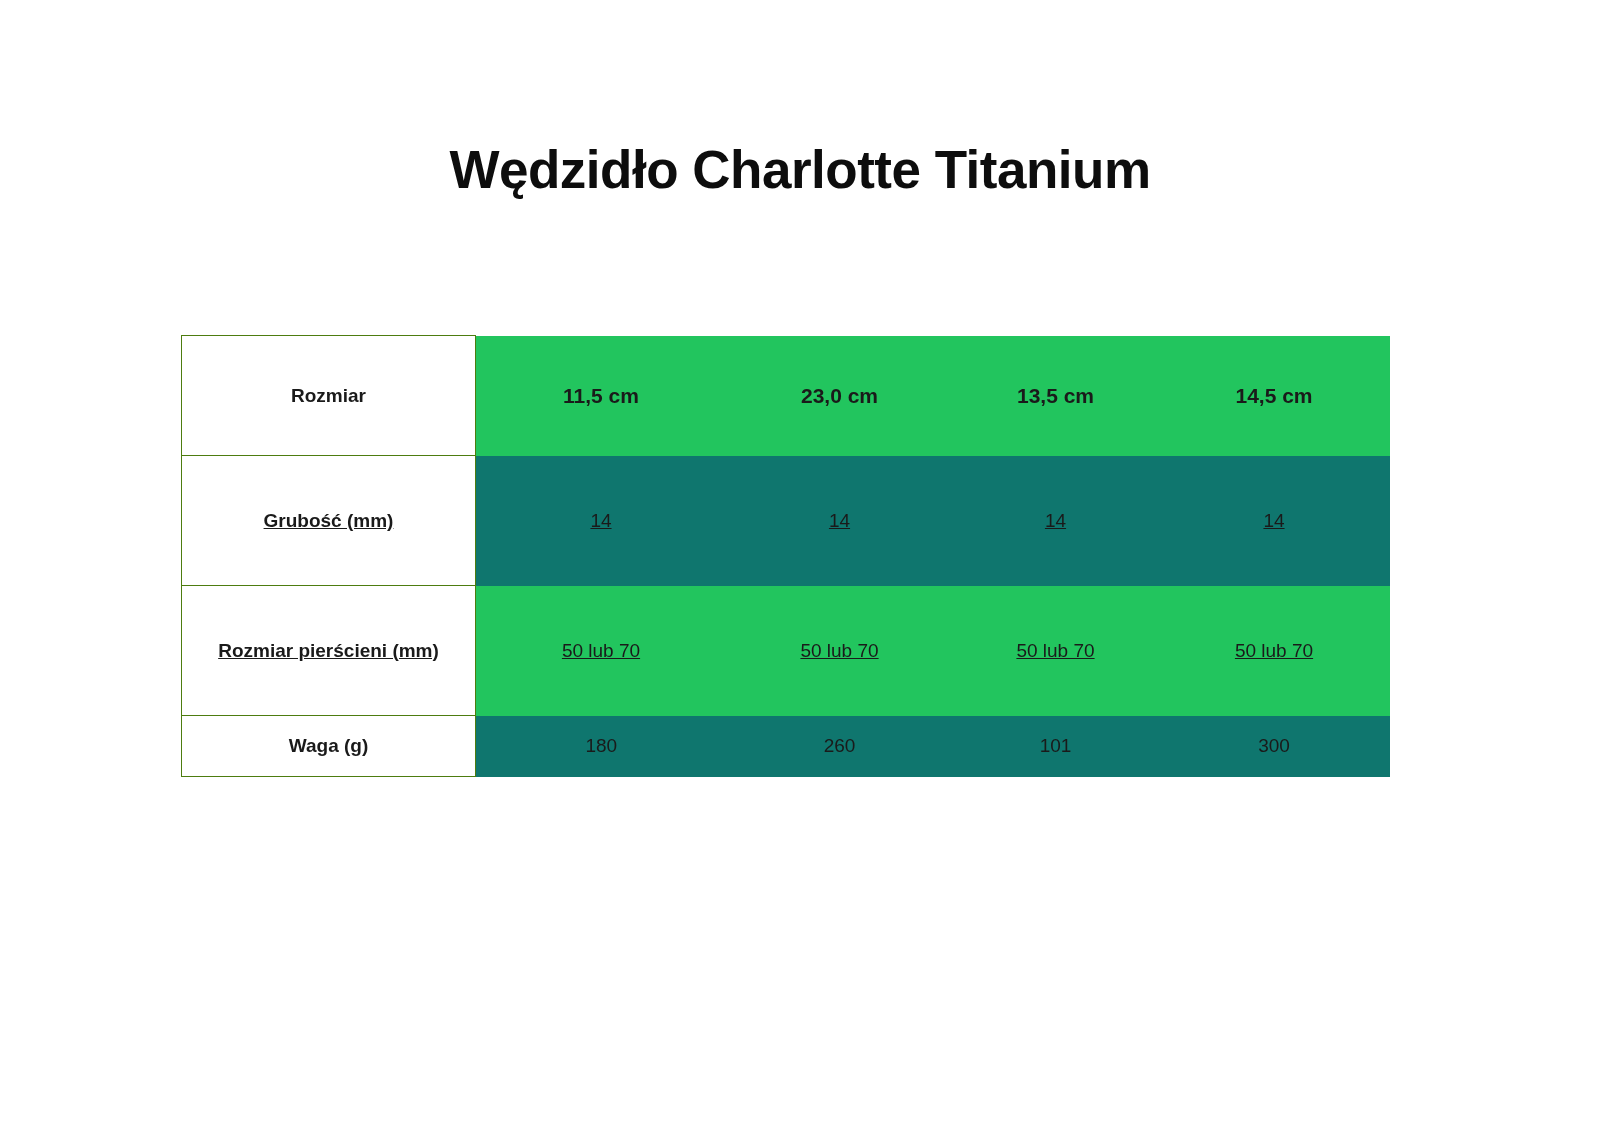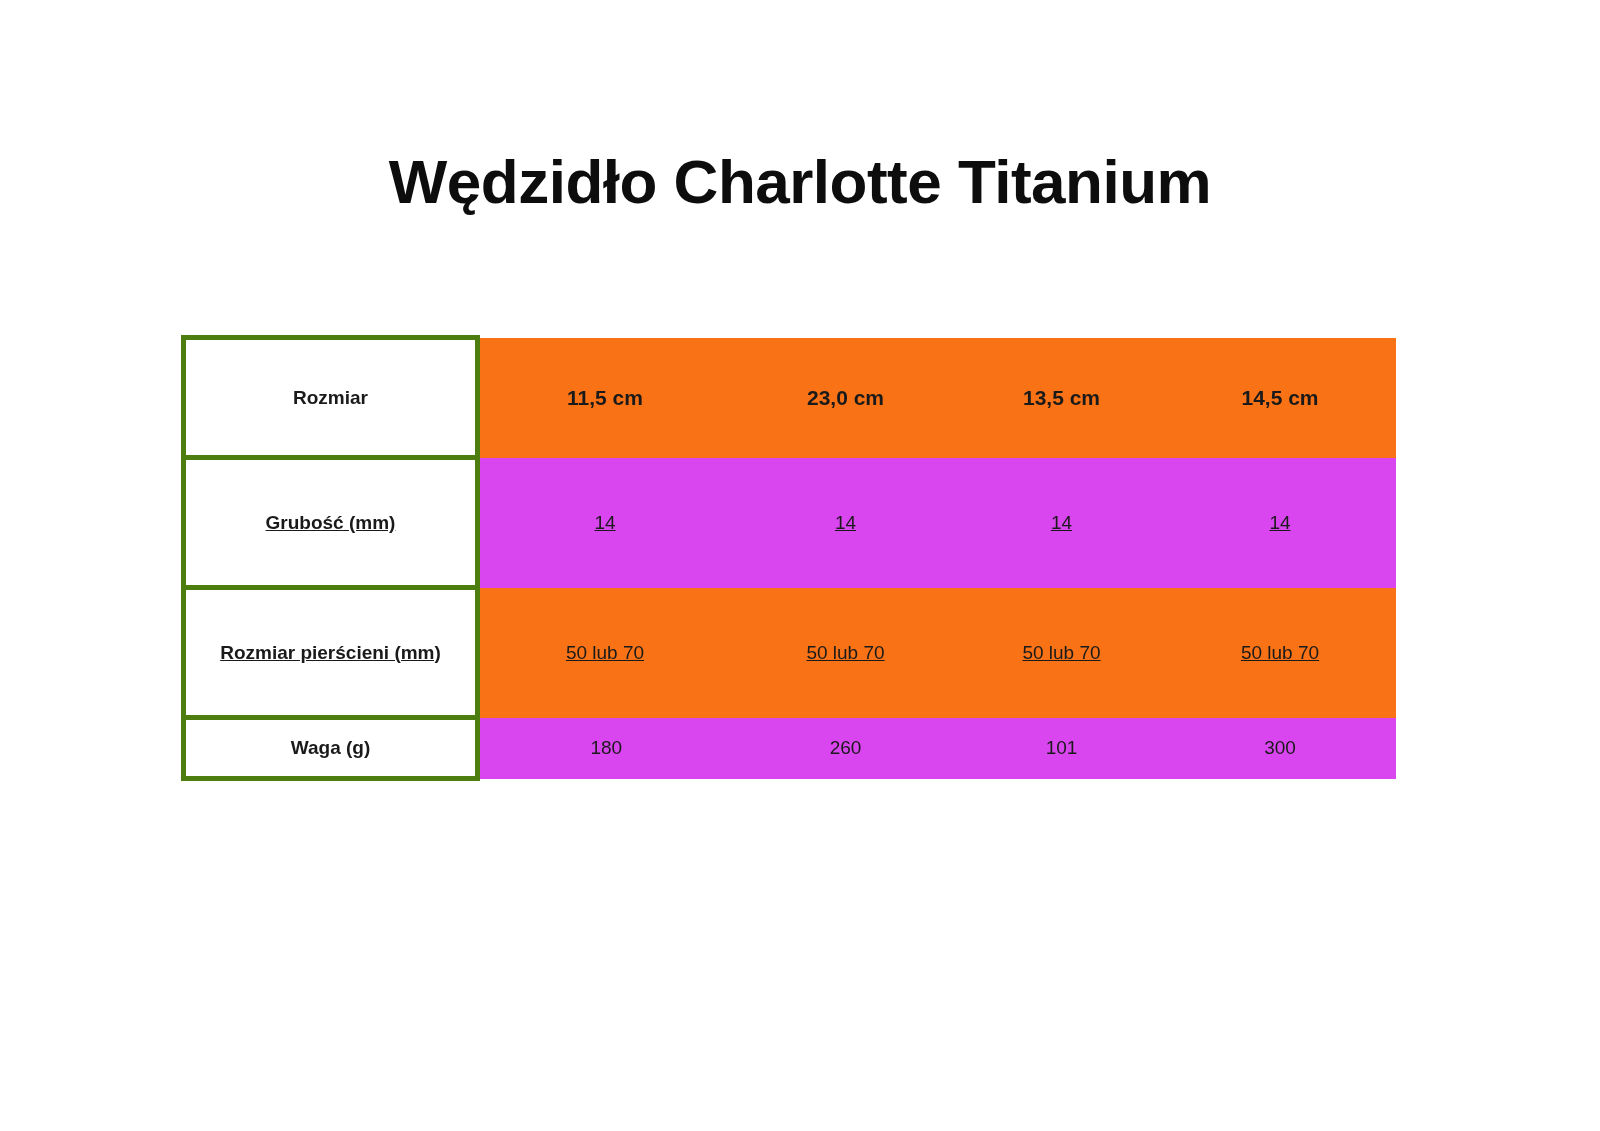"Wędzidło Charlotte Titanium" .title { font-size: 62px -> 53px }
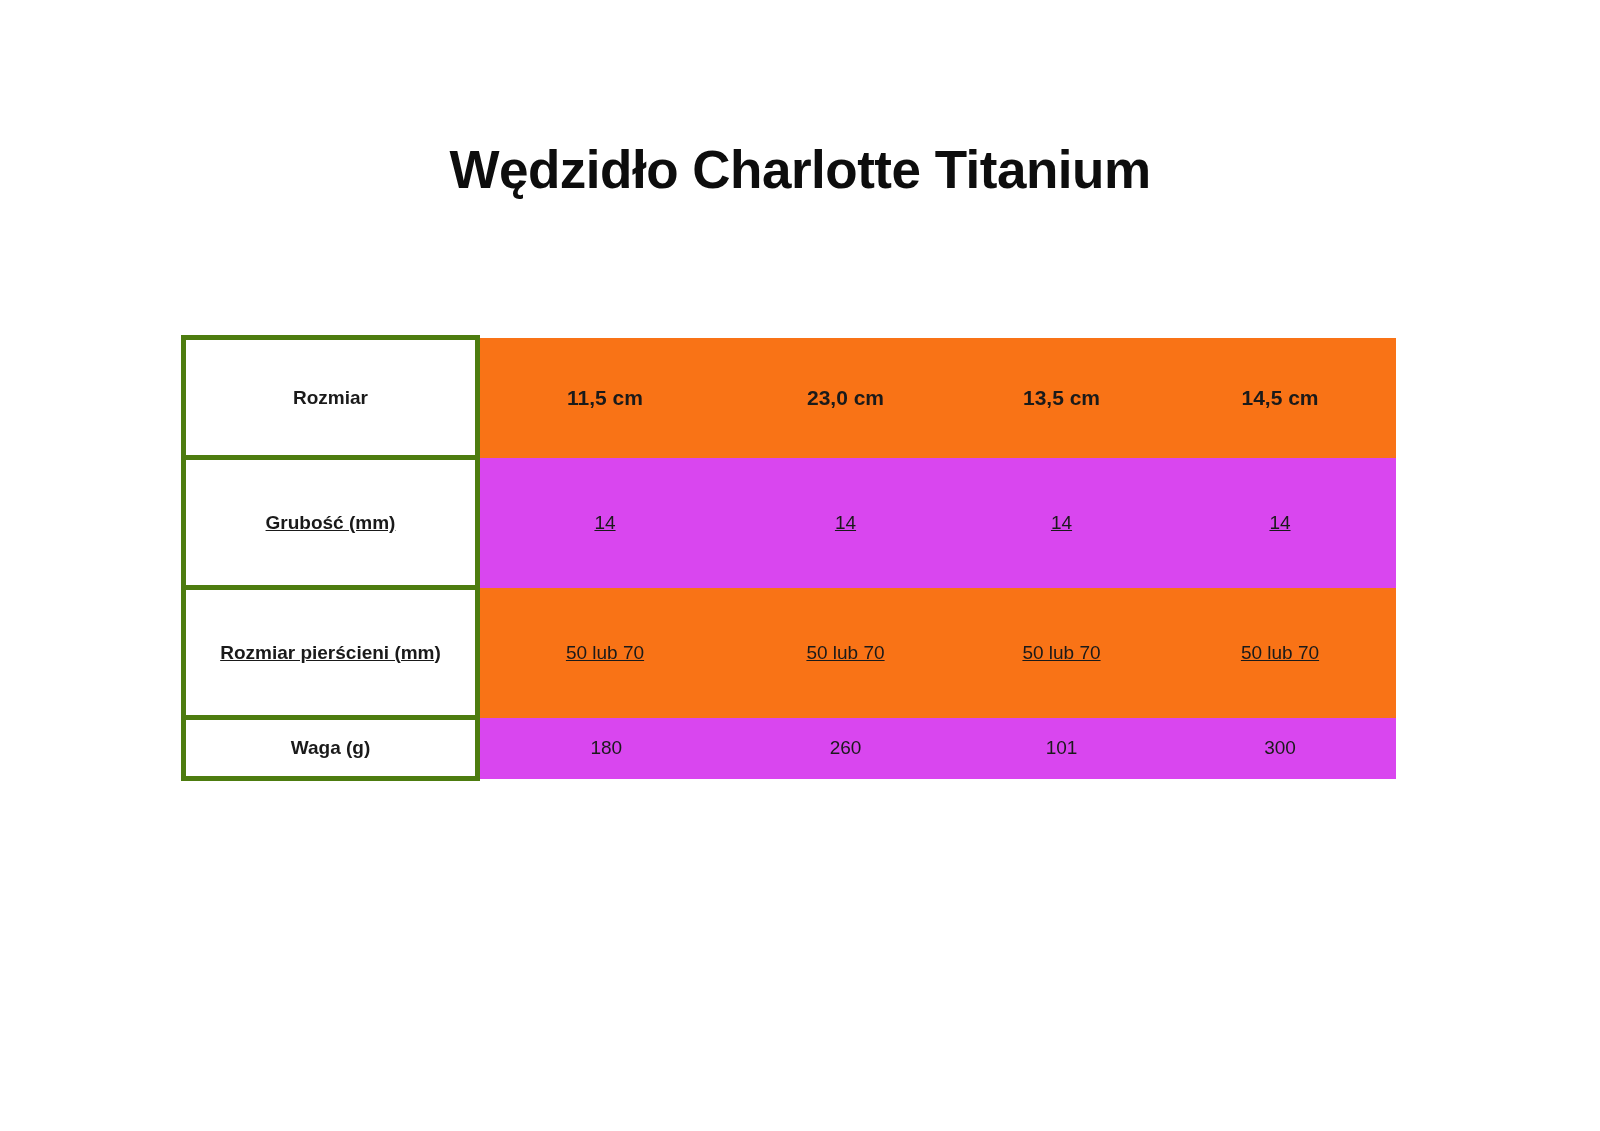"Rozmiar" .label-cell { border: 5px solid #4d7c0f -> 1px solid #4d7c0f }
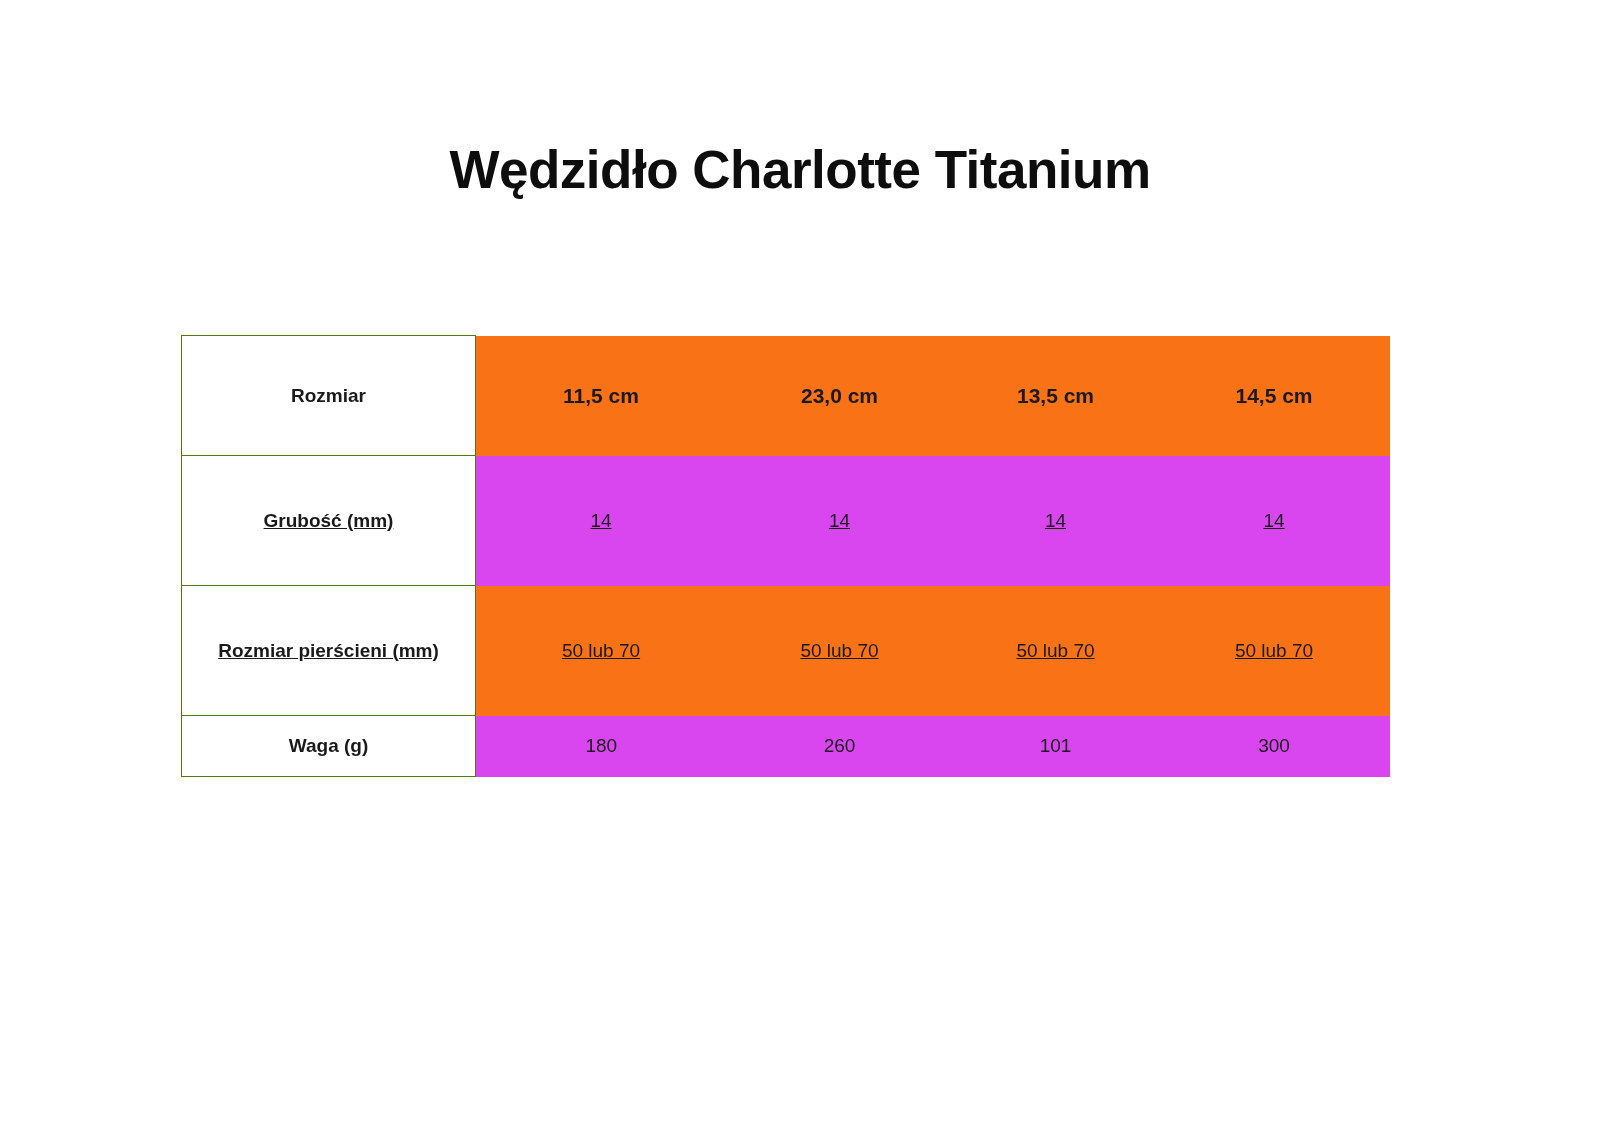"11,5 cm" .plain .data-cell { background: #f97316 -> #22c55e }
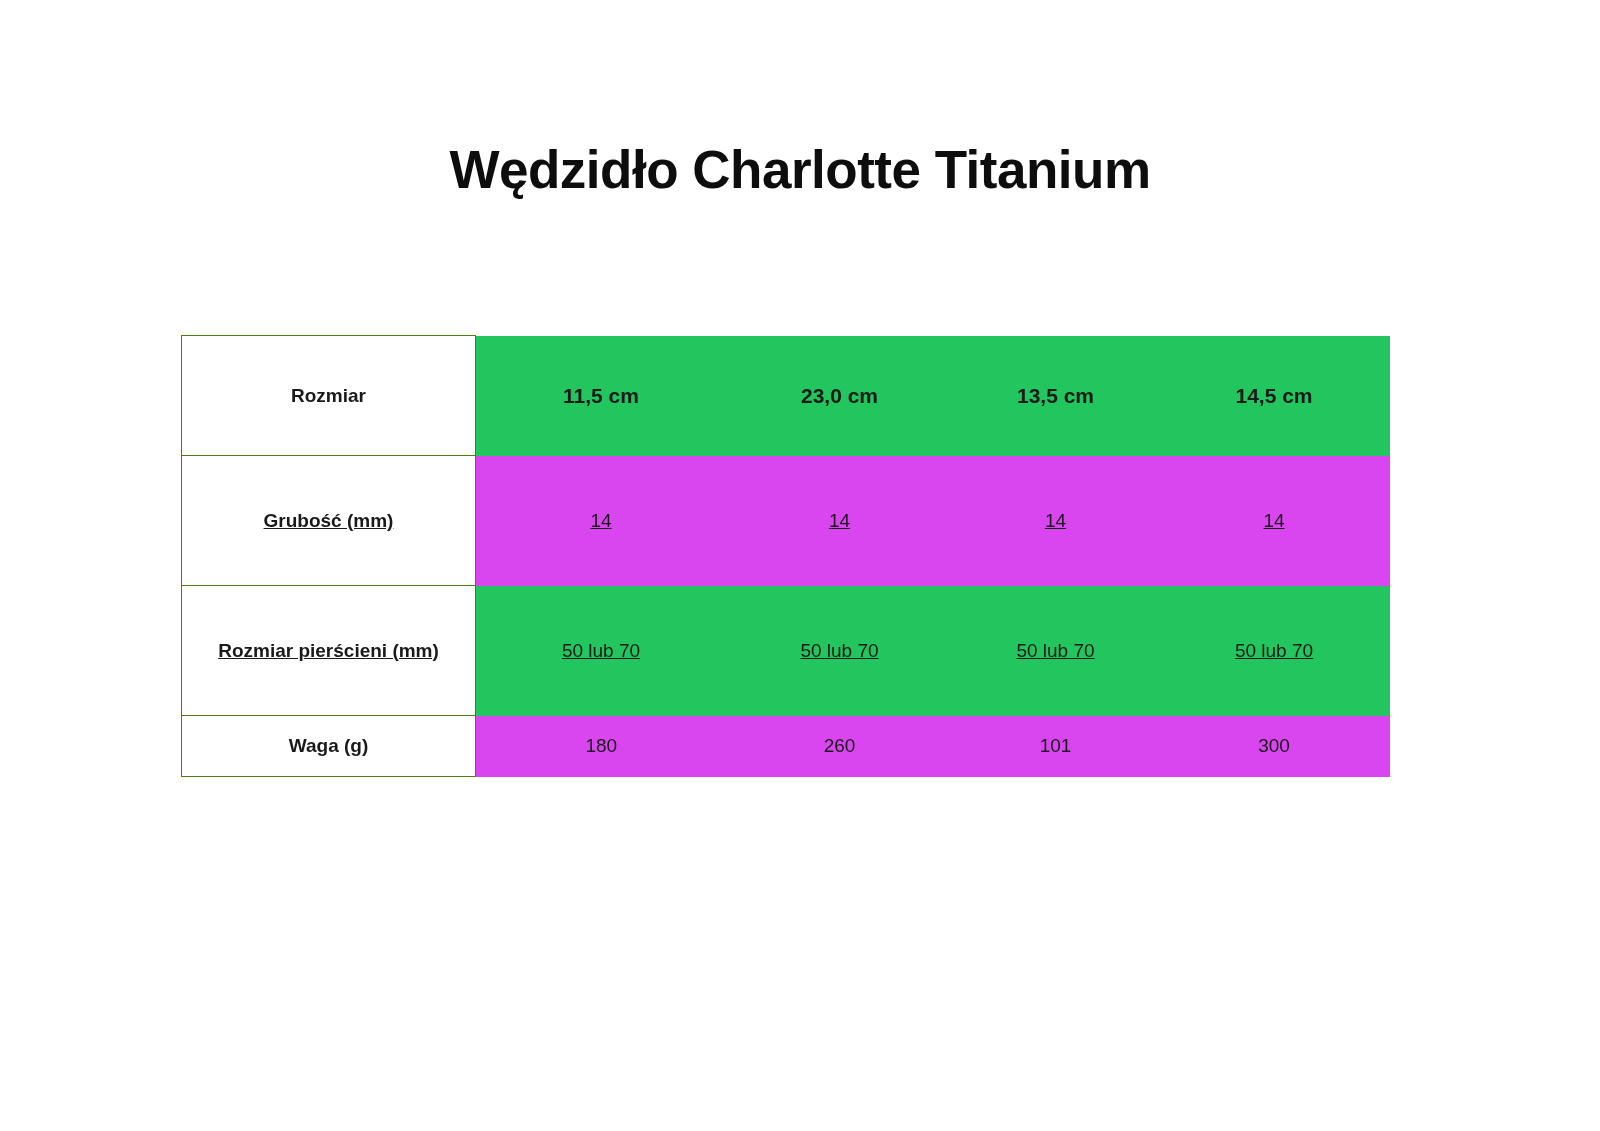"14" .shaded .data-cell { background: #d946ef -> #0f766e }
